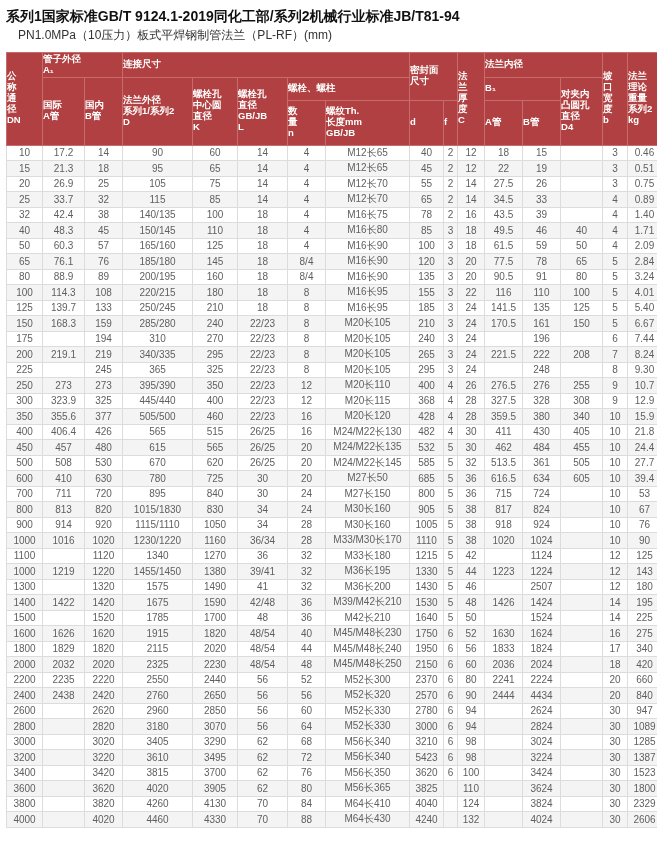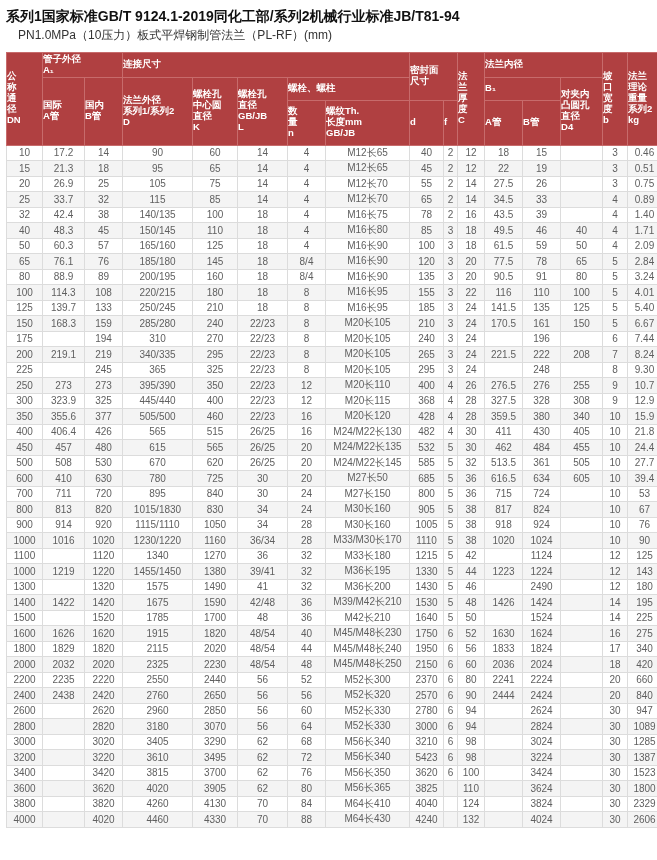"2490" td { text: 2490 -> 2507 }
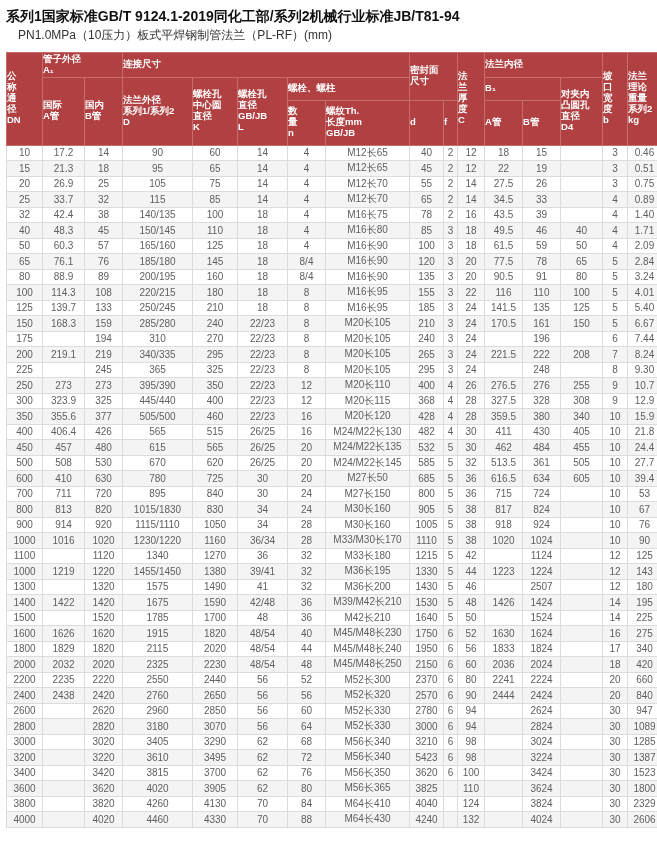"2424" td { text: 2424 -> 4434 }
